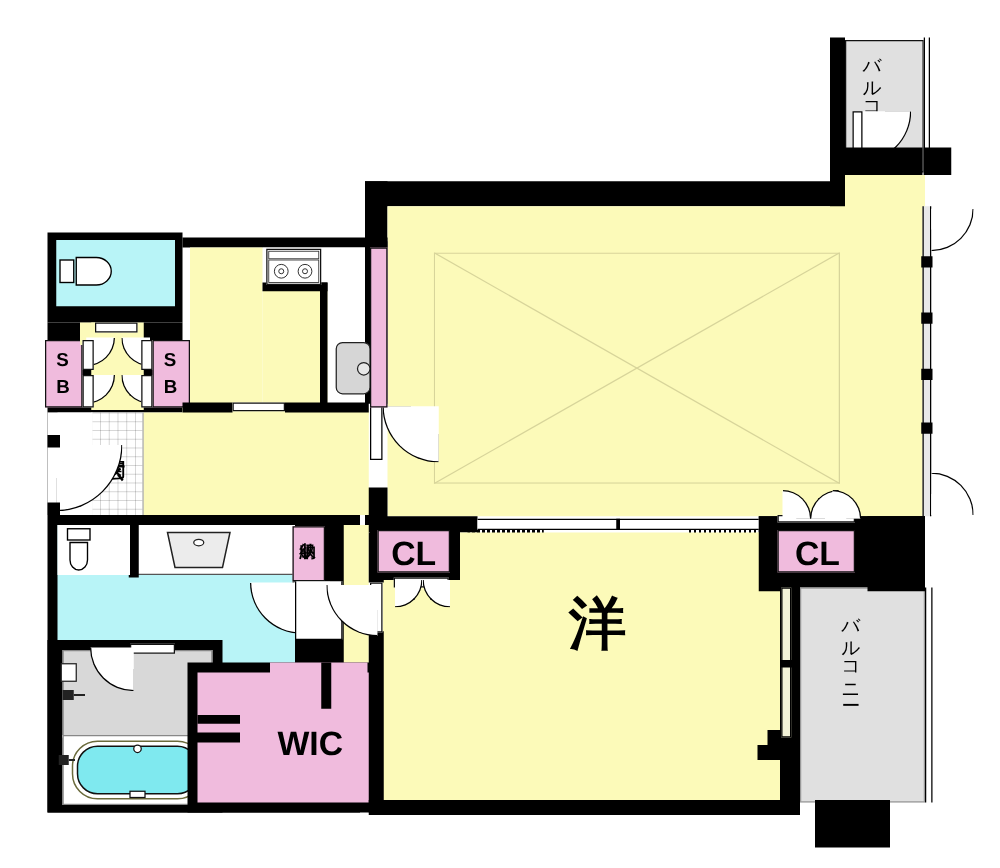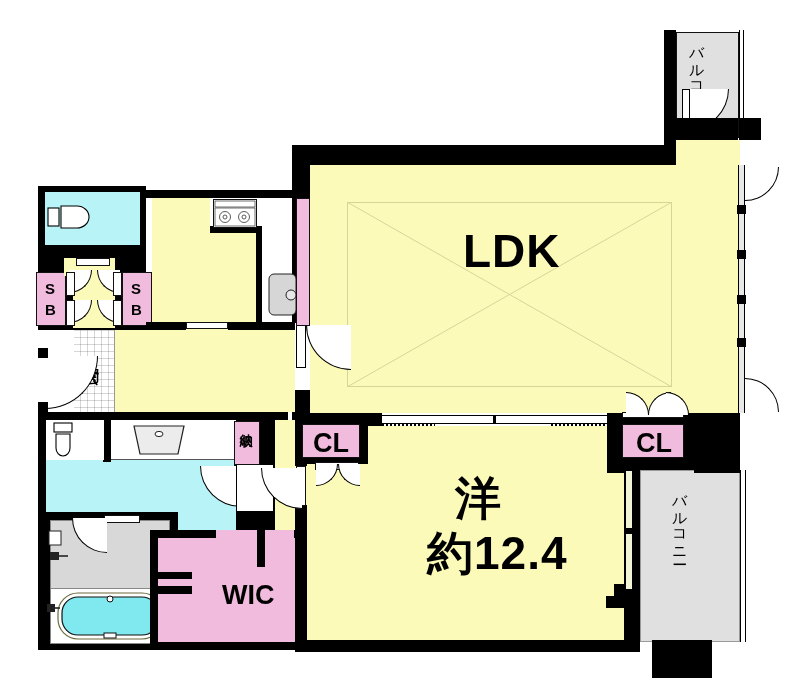"LDK" div.lbl { html: <div>LDK</div> -> none }
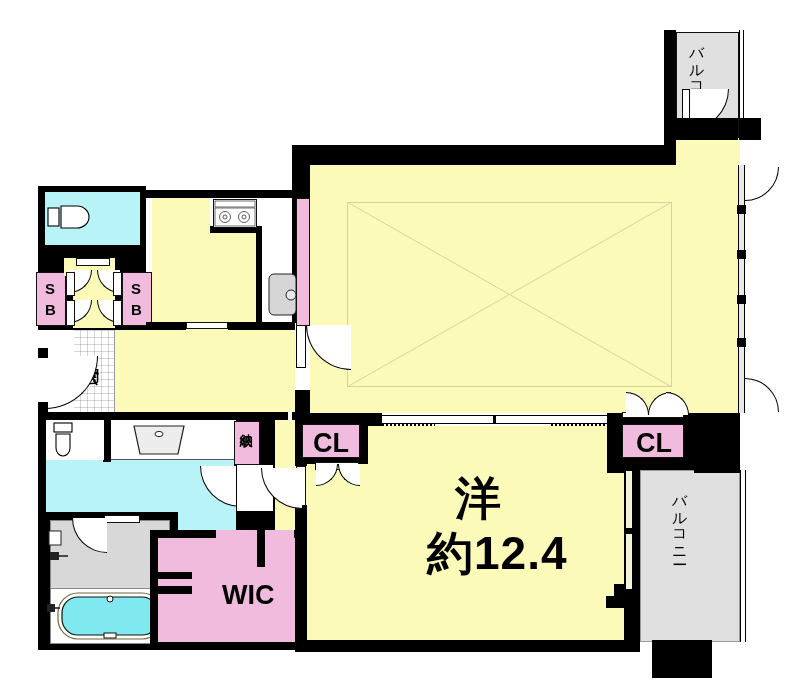"約12.4" div.lbl { html: <div>約12.4</div> -> none }
